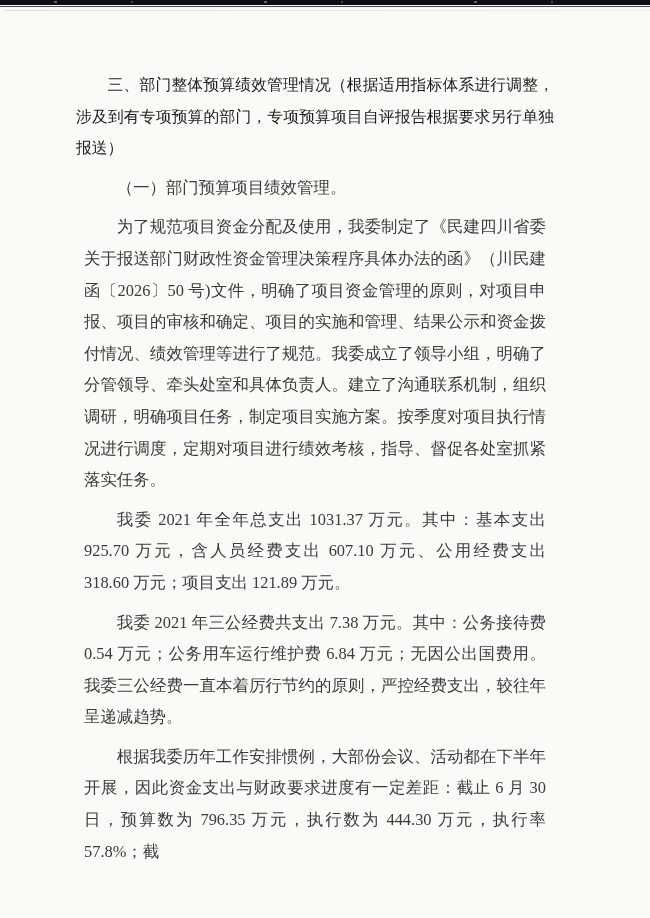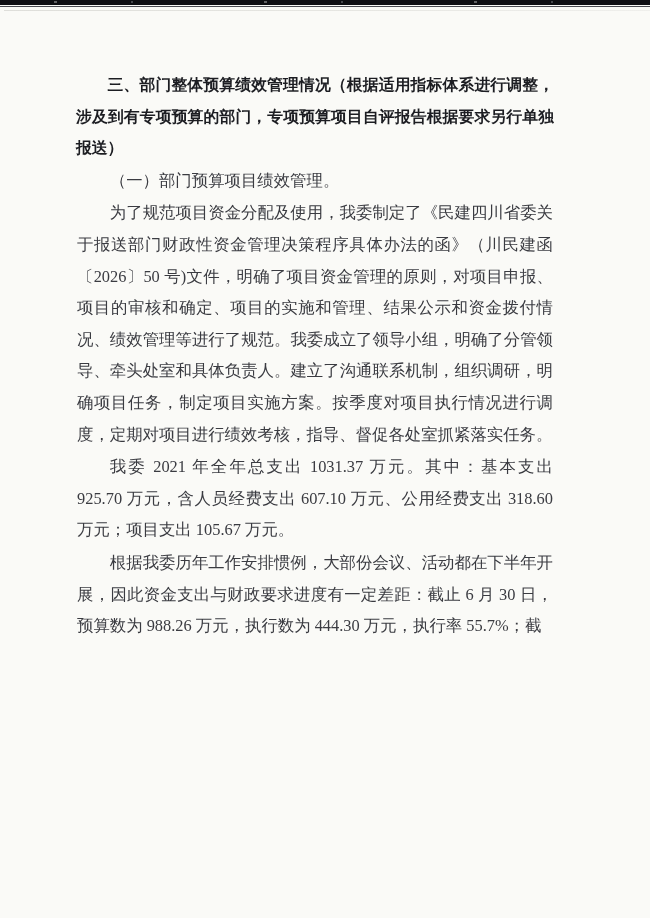"三、部门整体预算绩效管理情况（根据适用指标体系进行调整，涉及到有专项预算的部门，" .heading { font-weight: 700 -> 400 }
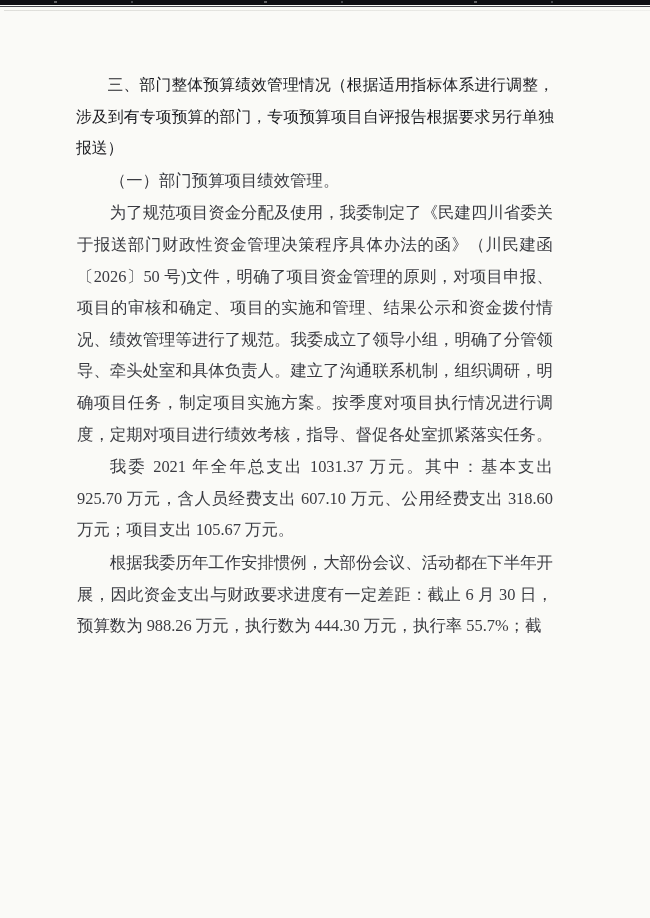"（一）部门预算项目绩效管理。" .doc p { margin: 1px -> 8px }
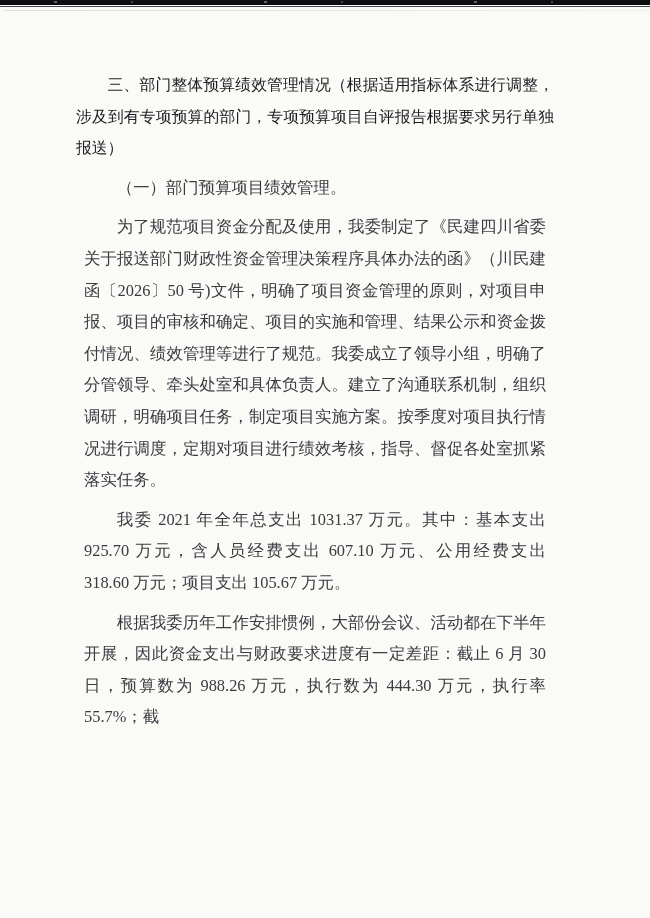"我委 2021 年全年总支出 1031.37 万元。其中：基本支出" p { text: 105.67 -> 121.89 }
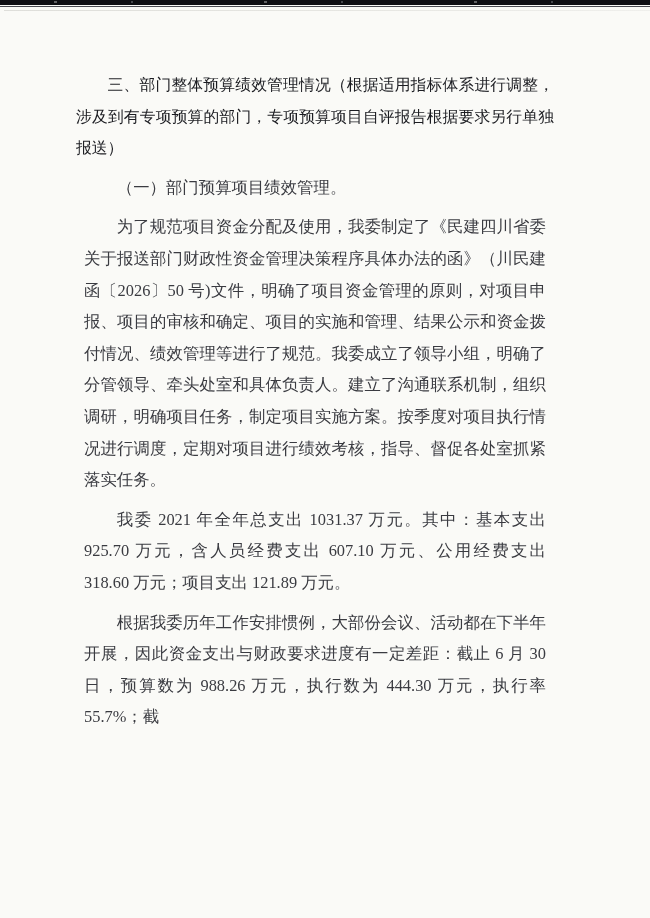"我委 2021 年三公经费共支出 7.38 万元。其中：公务接待费" p { html: none -> <p>我委 2021 年三公经费共支出 7.38 万元。其中：公务接待费 0.54 万元；公务用车运行维护费 6.84 万元；无因公出国费用。我委三公经费一直本着厉行节约的原则，严控经费支出，较往年呈递减趋势。</p> }
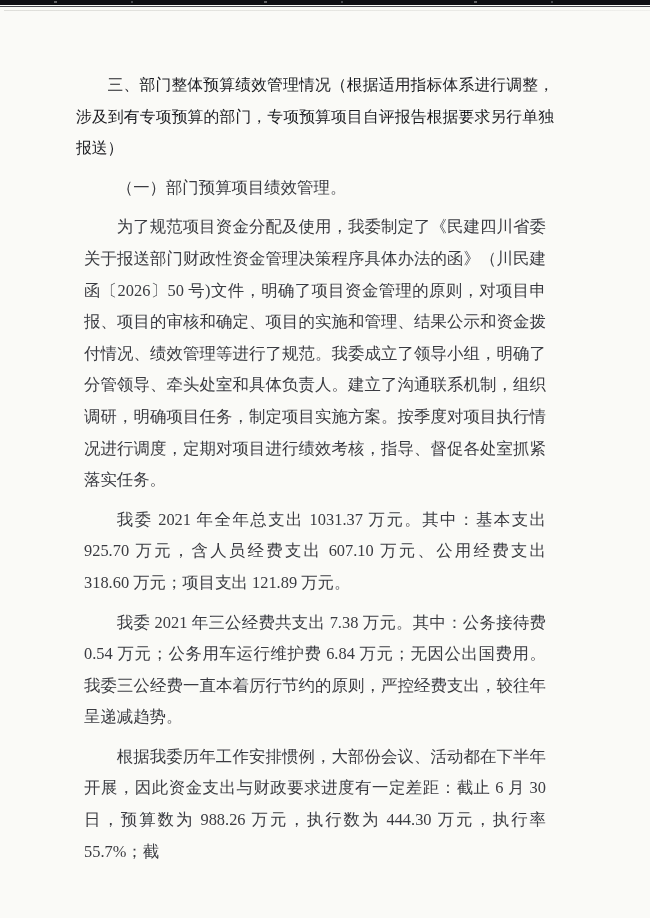"根据我委历年工作安排惯例，大部份会议、活动都在下半年开展，因此资金支出与财政要求" p { text: 988.26 万元，执行数为 444.30 万元，执行率 55.7% -> 796.35 万元，执行数为 444.30 万元，执行率 57.8% }
